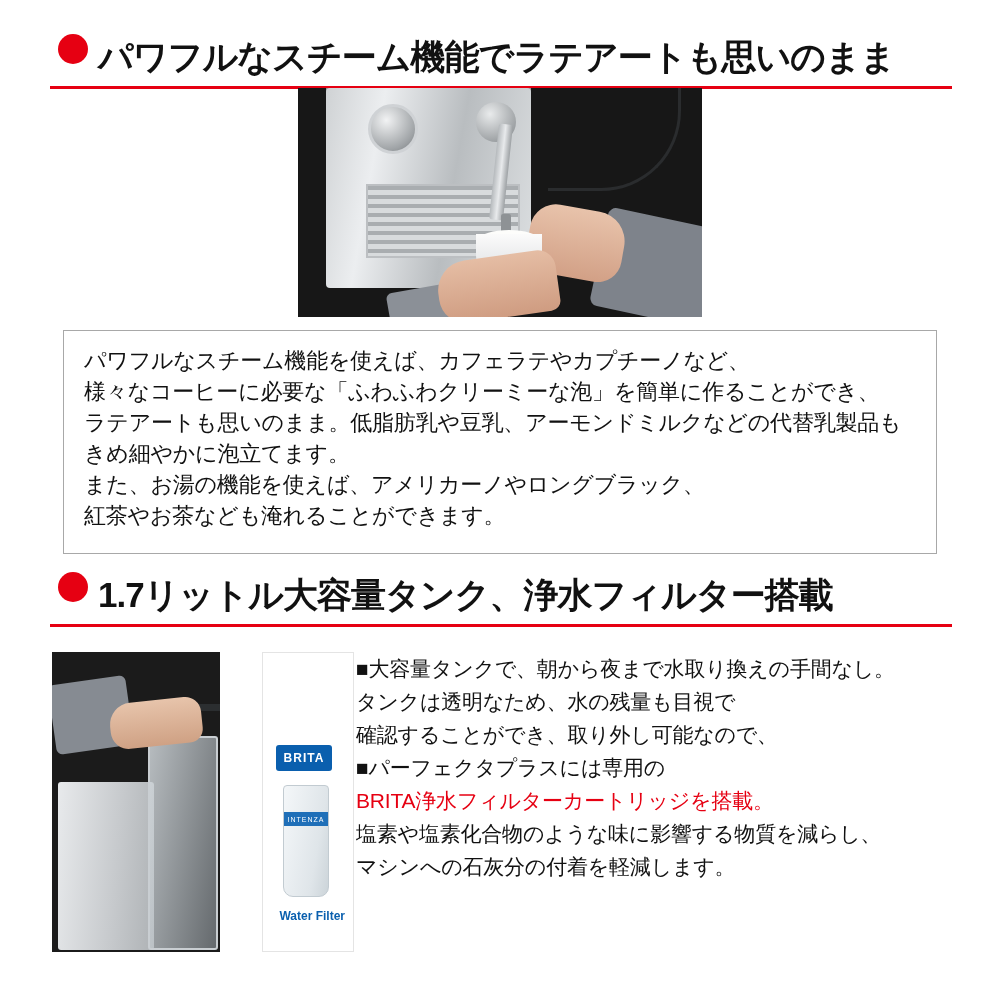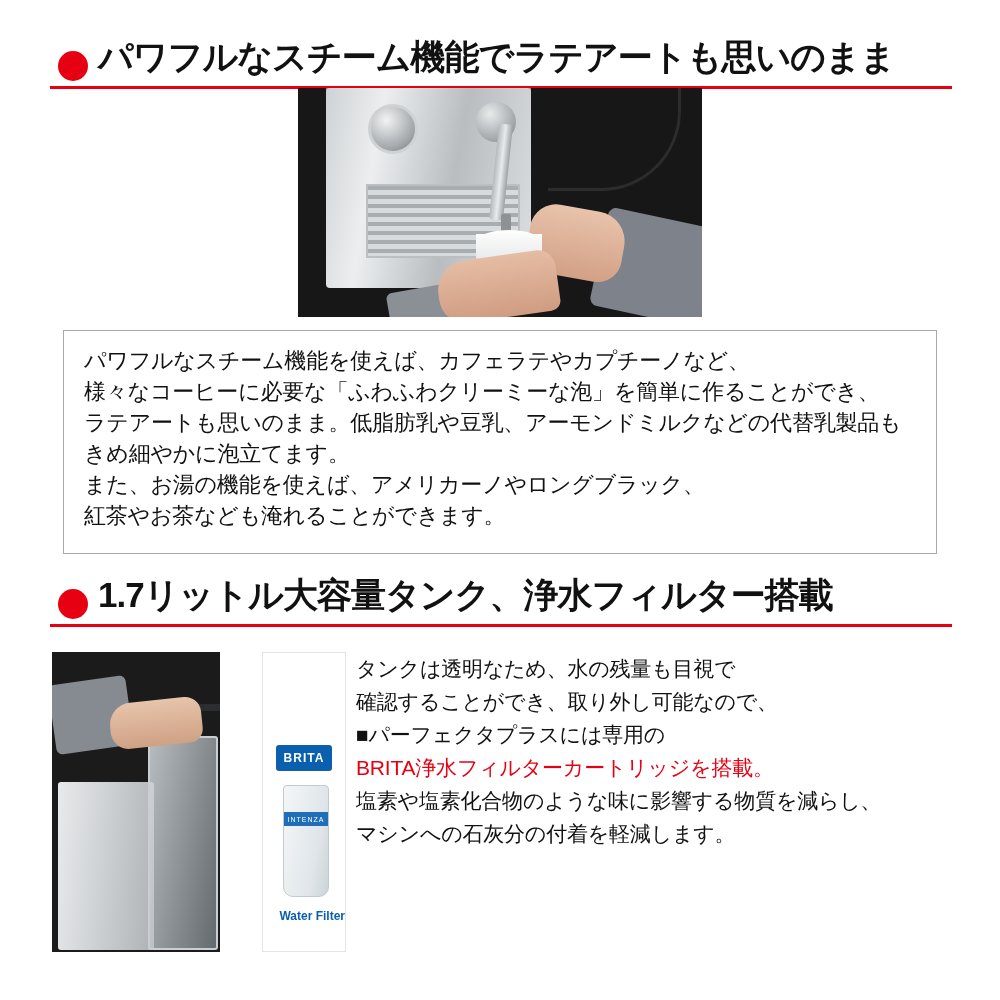"パワフルなスチーム機能でラテアートも思いのまま" .section-heading { align-items: flex-end -> flex-start }
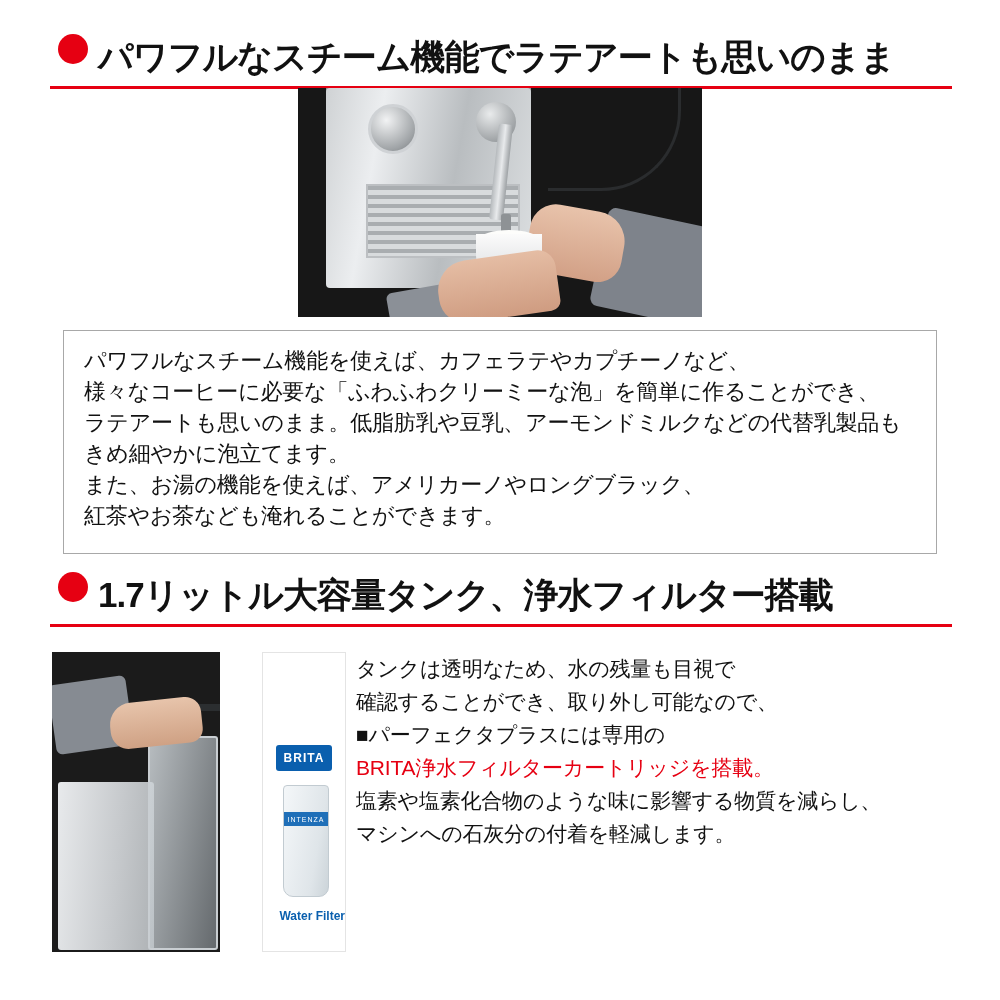"■大容量タンクで、朝から夜まで水取り換えの手間なし。" div.rt-line { html: none -> <div>■大容量タンクで、朝から夜まで水取り換えの手間なし。</div> }
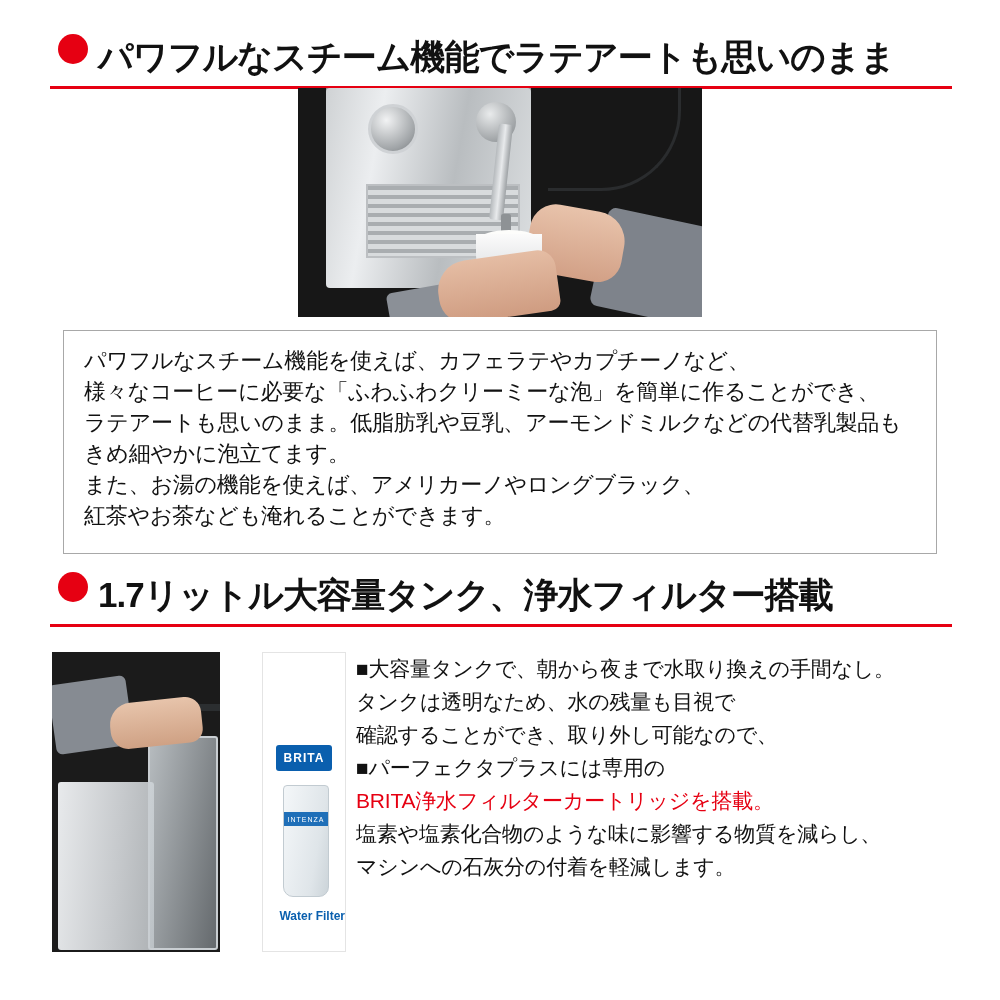"BRITA" .photo-filter { width: 84px -> 92px }
